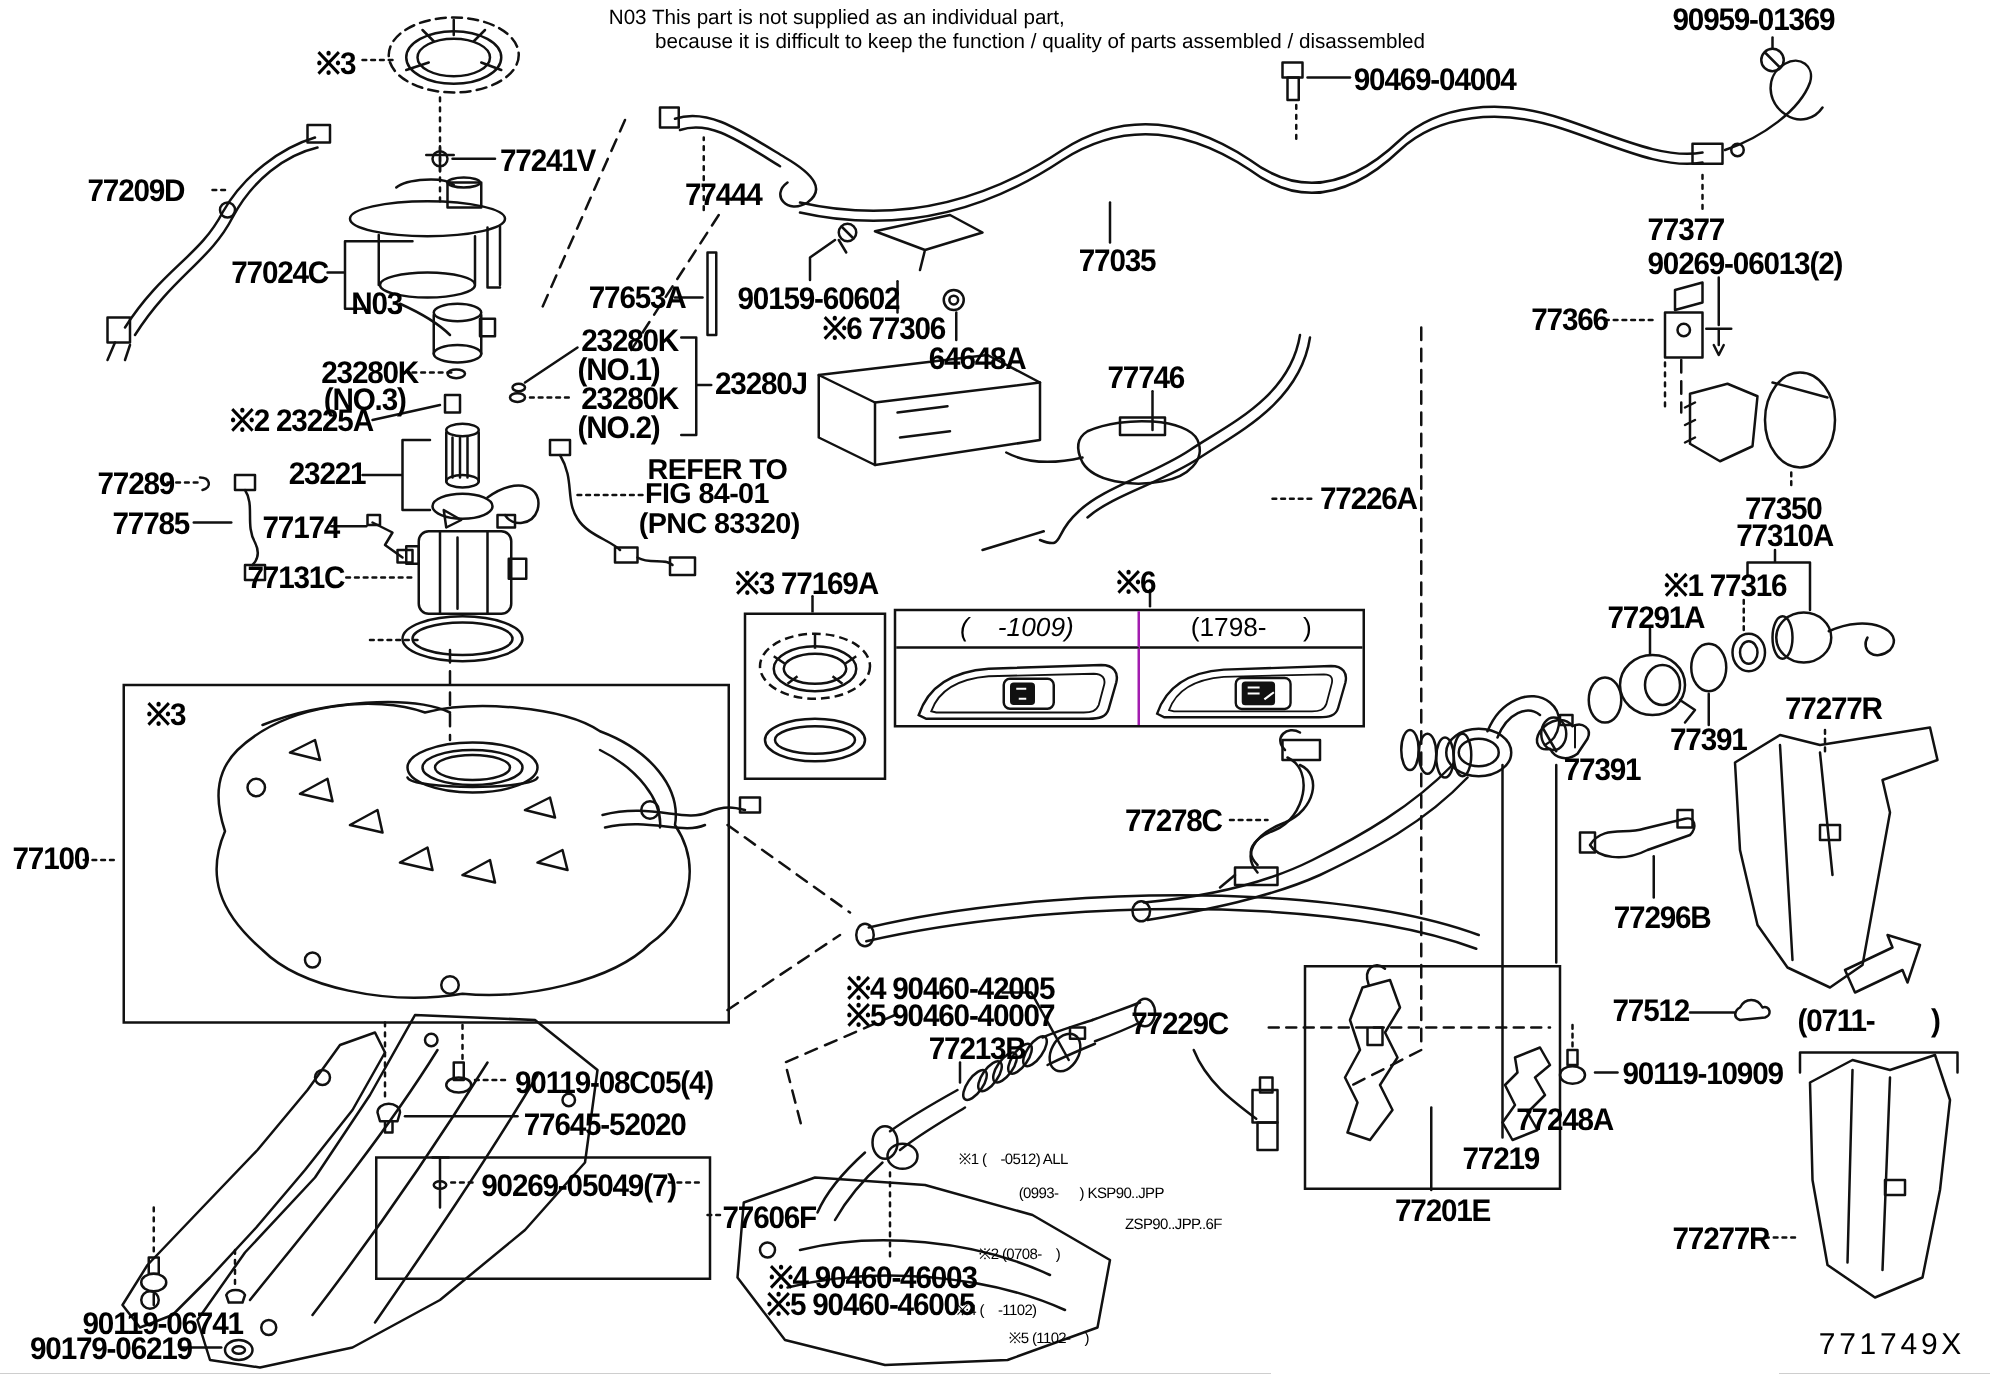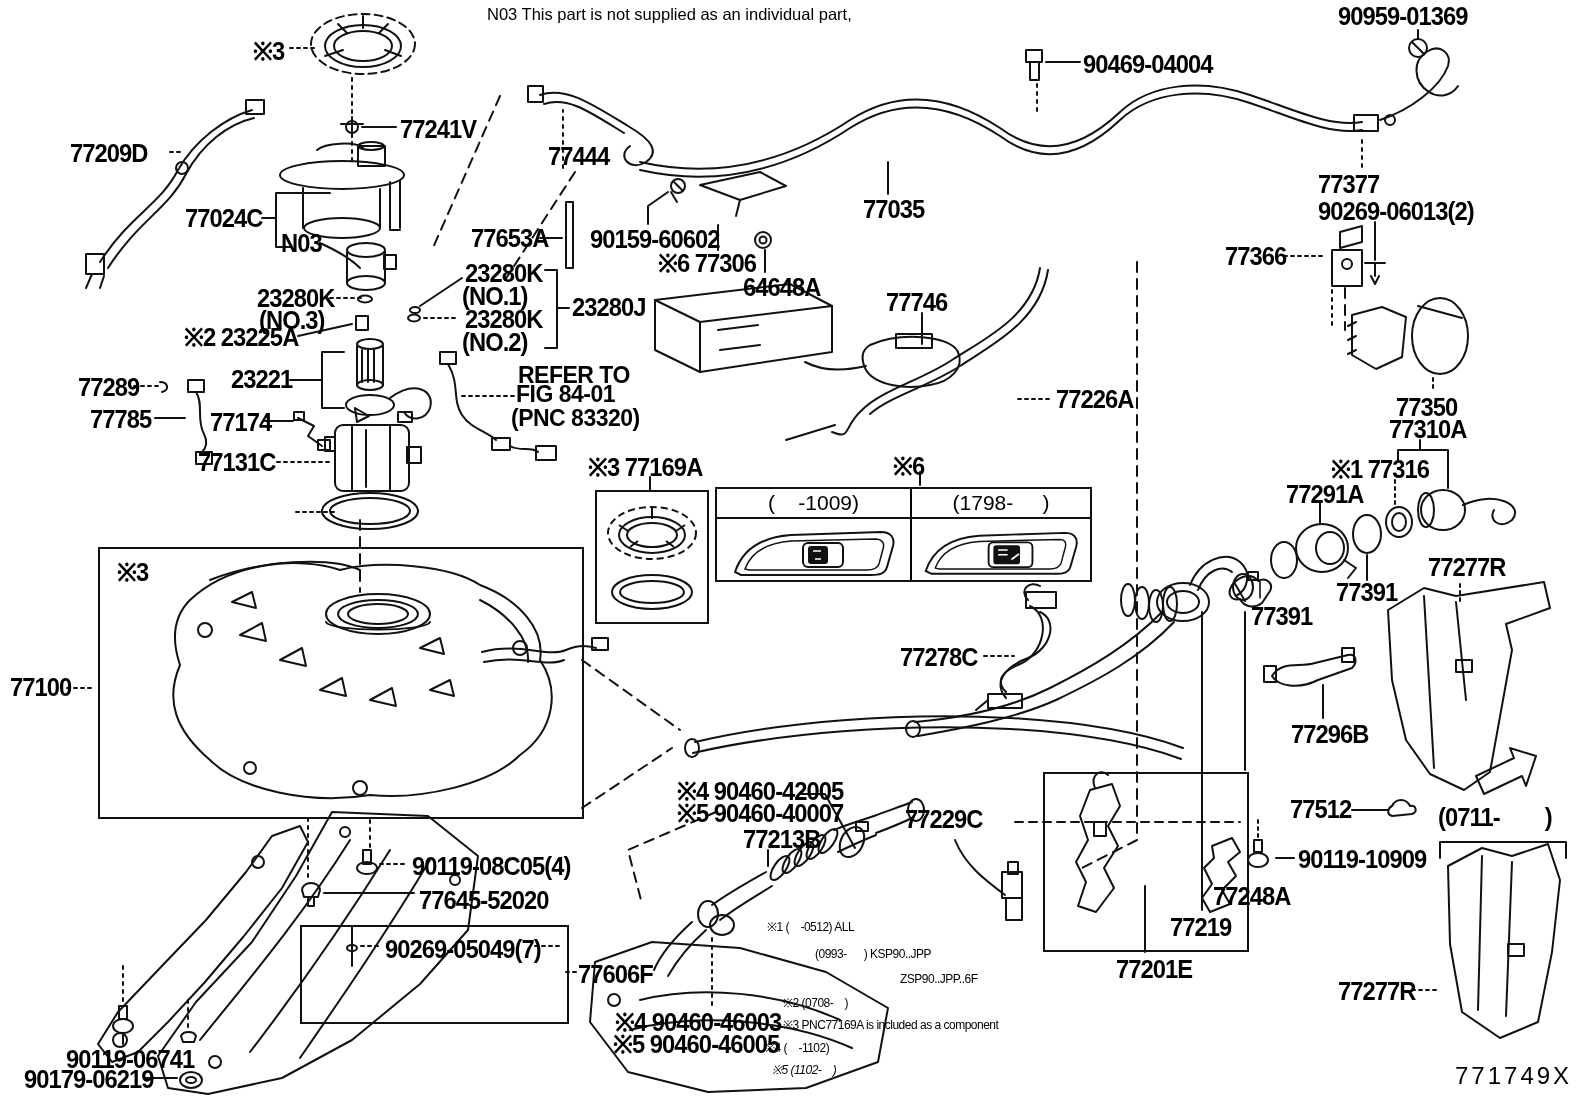"because it is difficult to" div.lbl { html: none -> <div>because it is difficult to keep the function / quality of parts assembled / disassembled</div> }
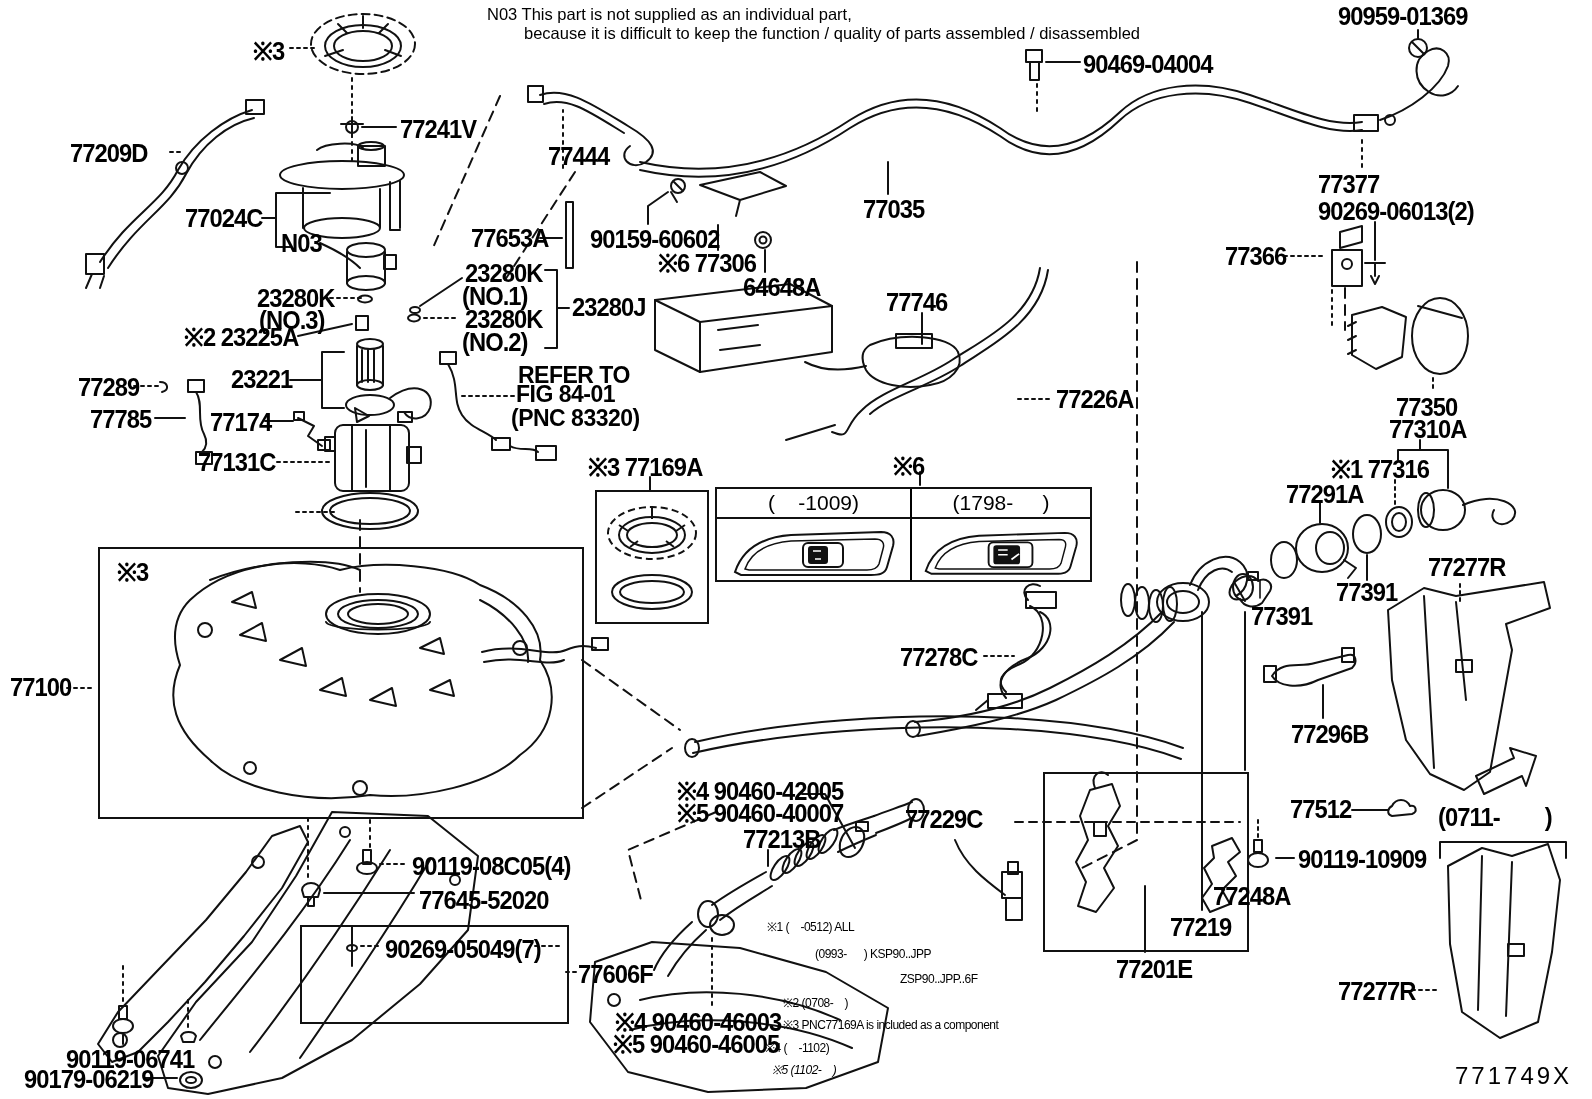"( -1009)" .vt-hdr.left,.vt-cell.left { border-right: 2px solid #000000 -> 2px solid #a21caf; font-style: none -> italic }
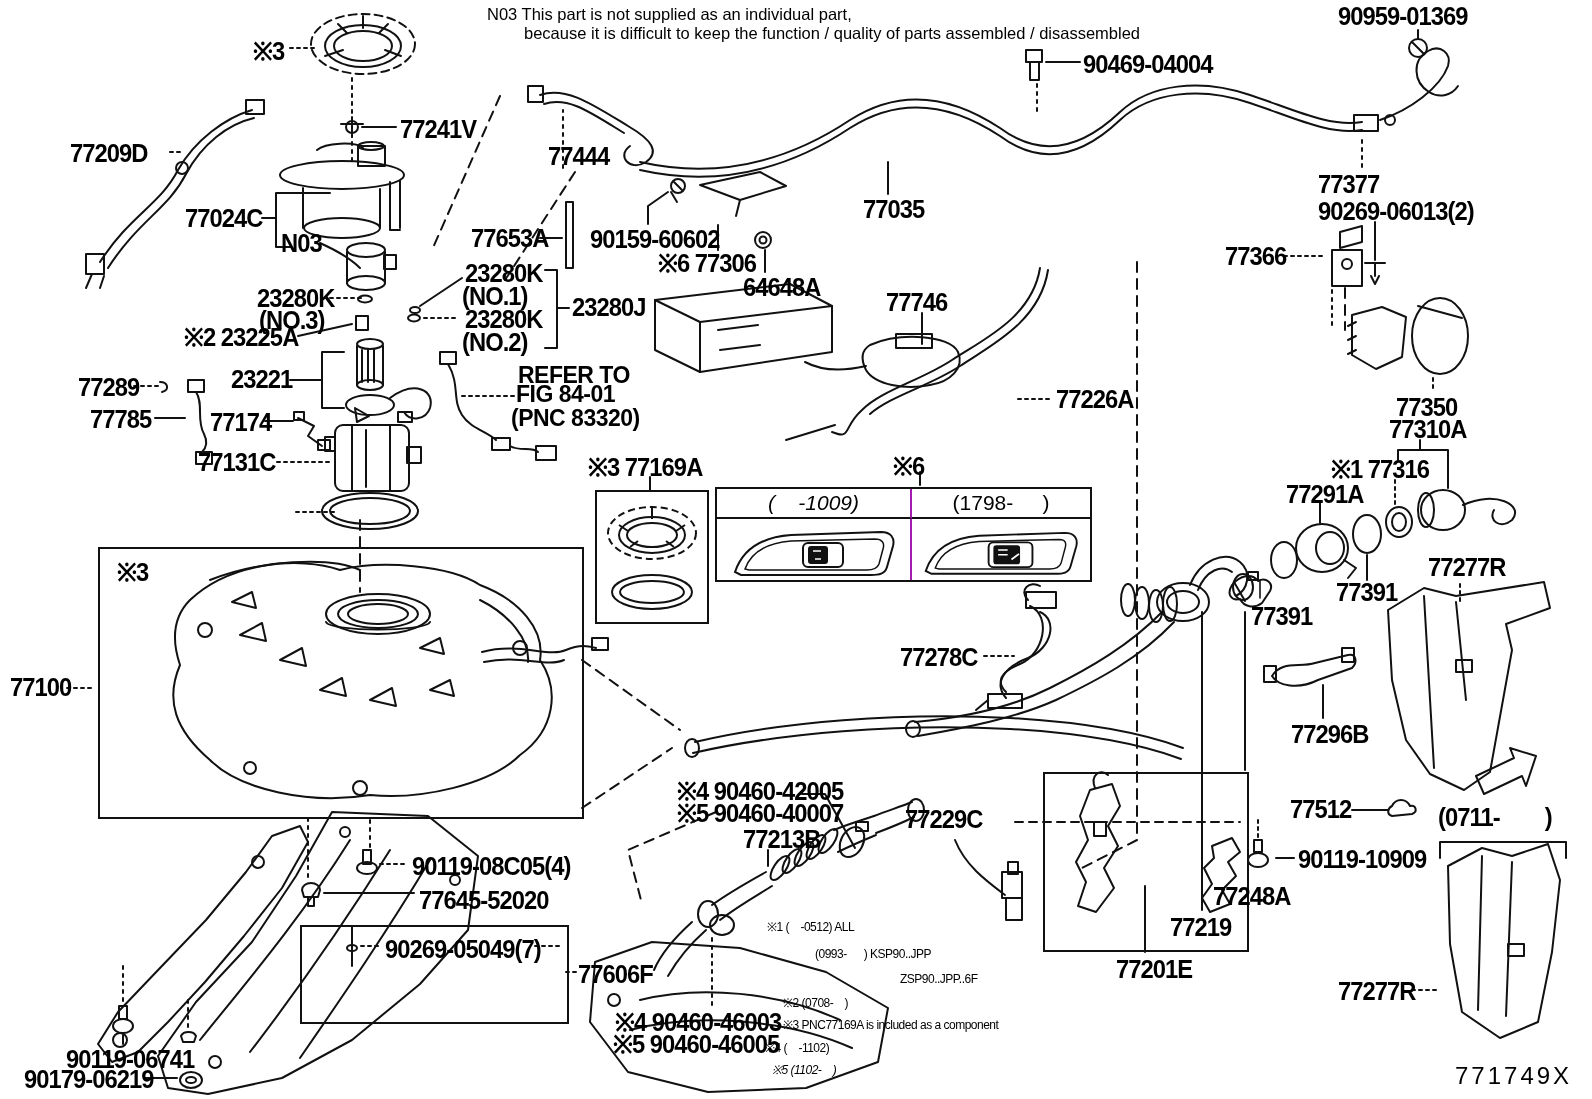"※3 PNC77169A is included as" div.lbl { html: <div>※3 PNC77169A is included as a component</div> -> none }
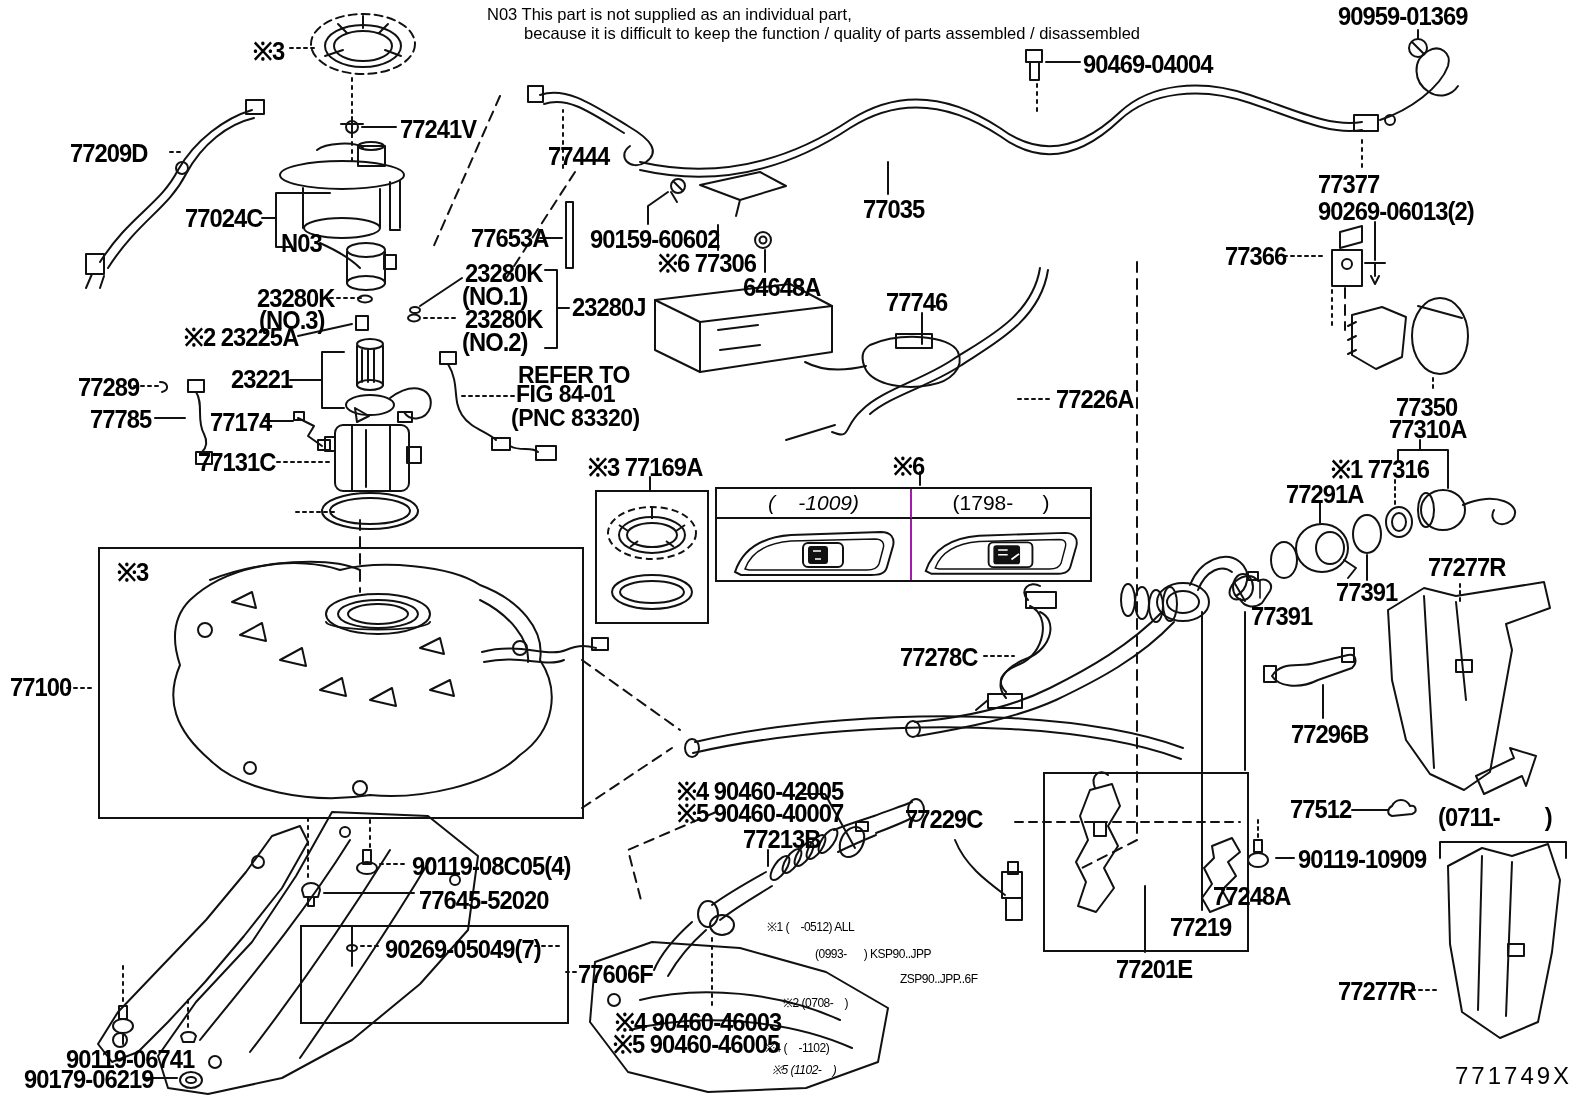"※5 (1102- )" div.lbl { font-style: italic -> none; left: 772px -> 807px }
